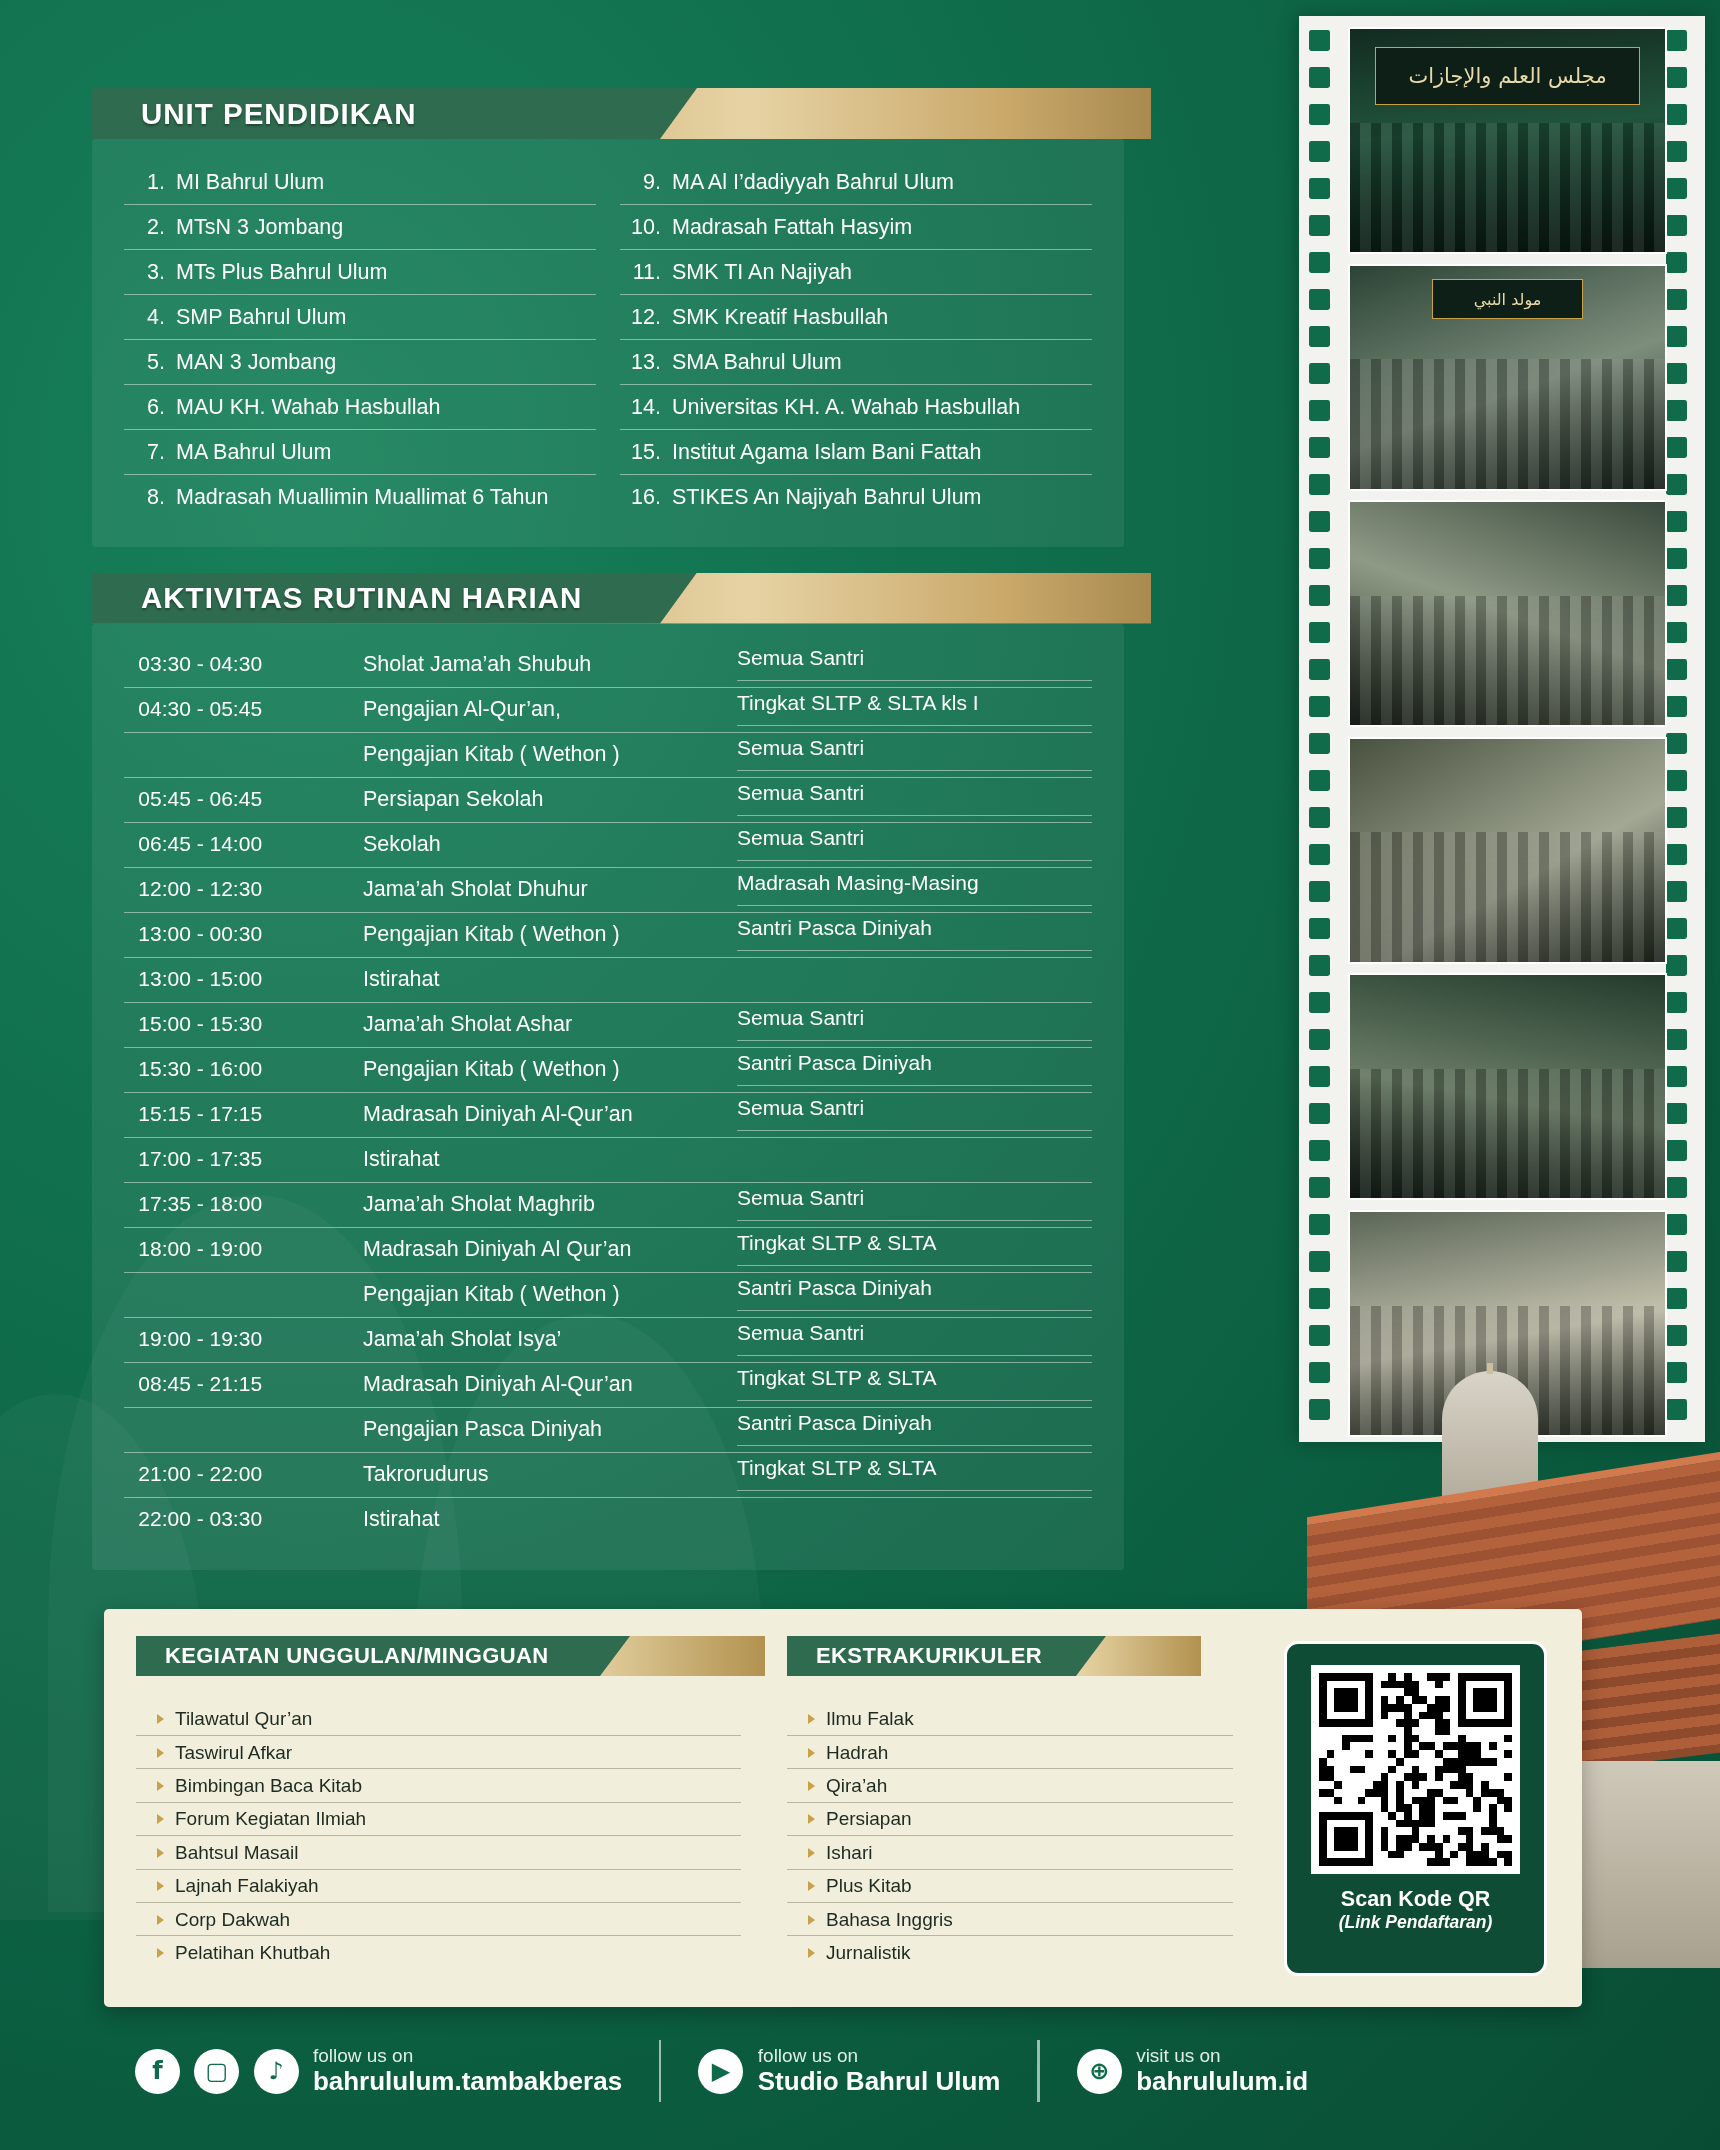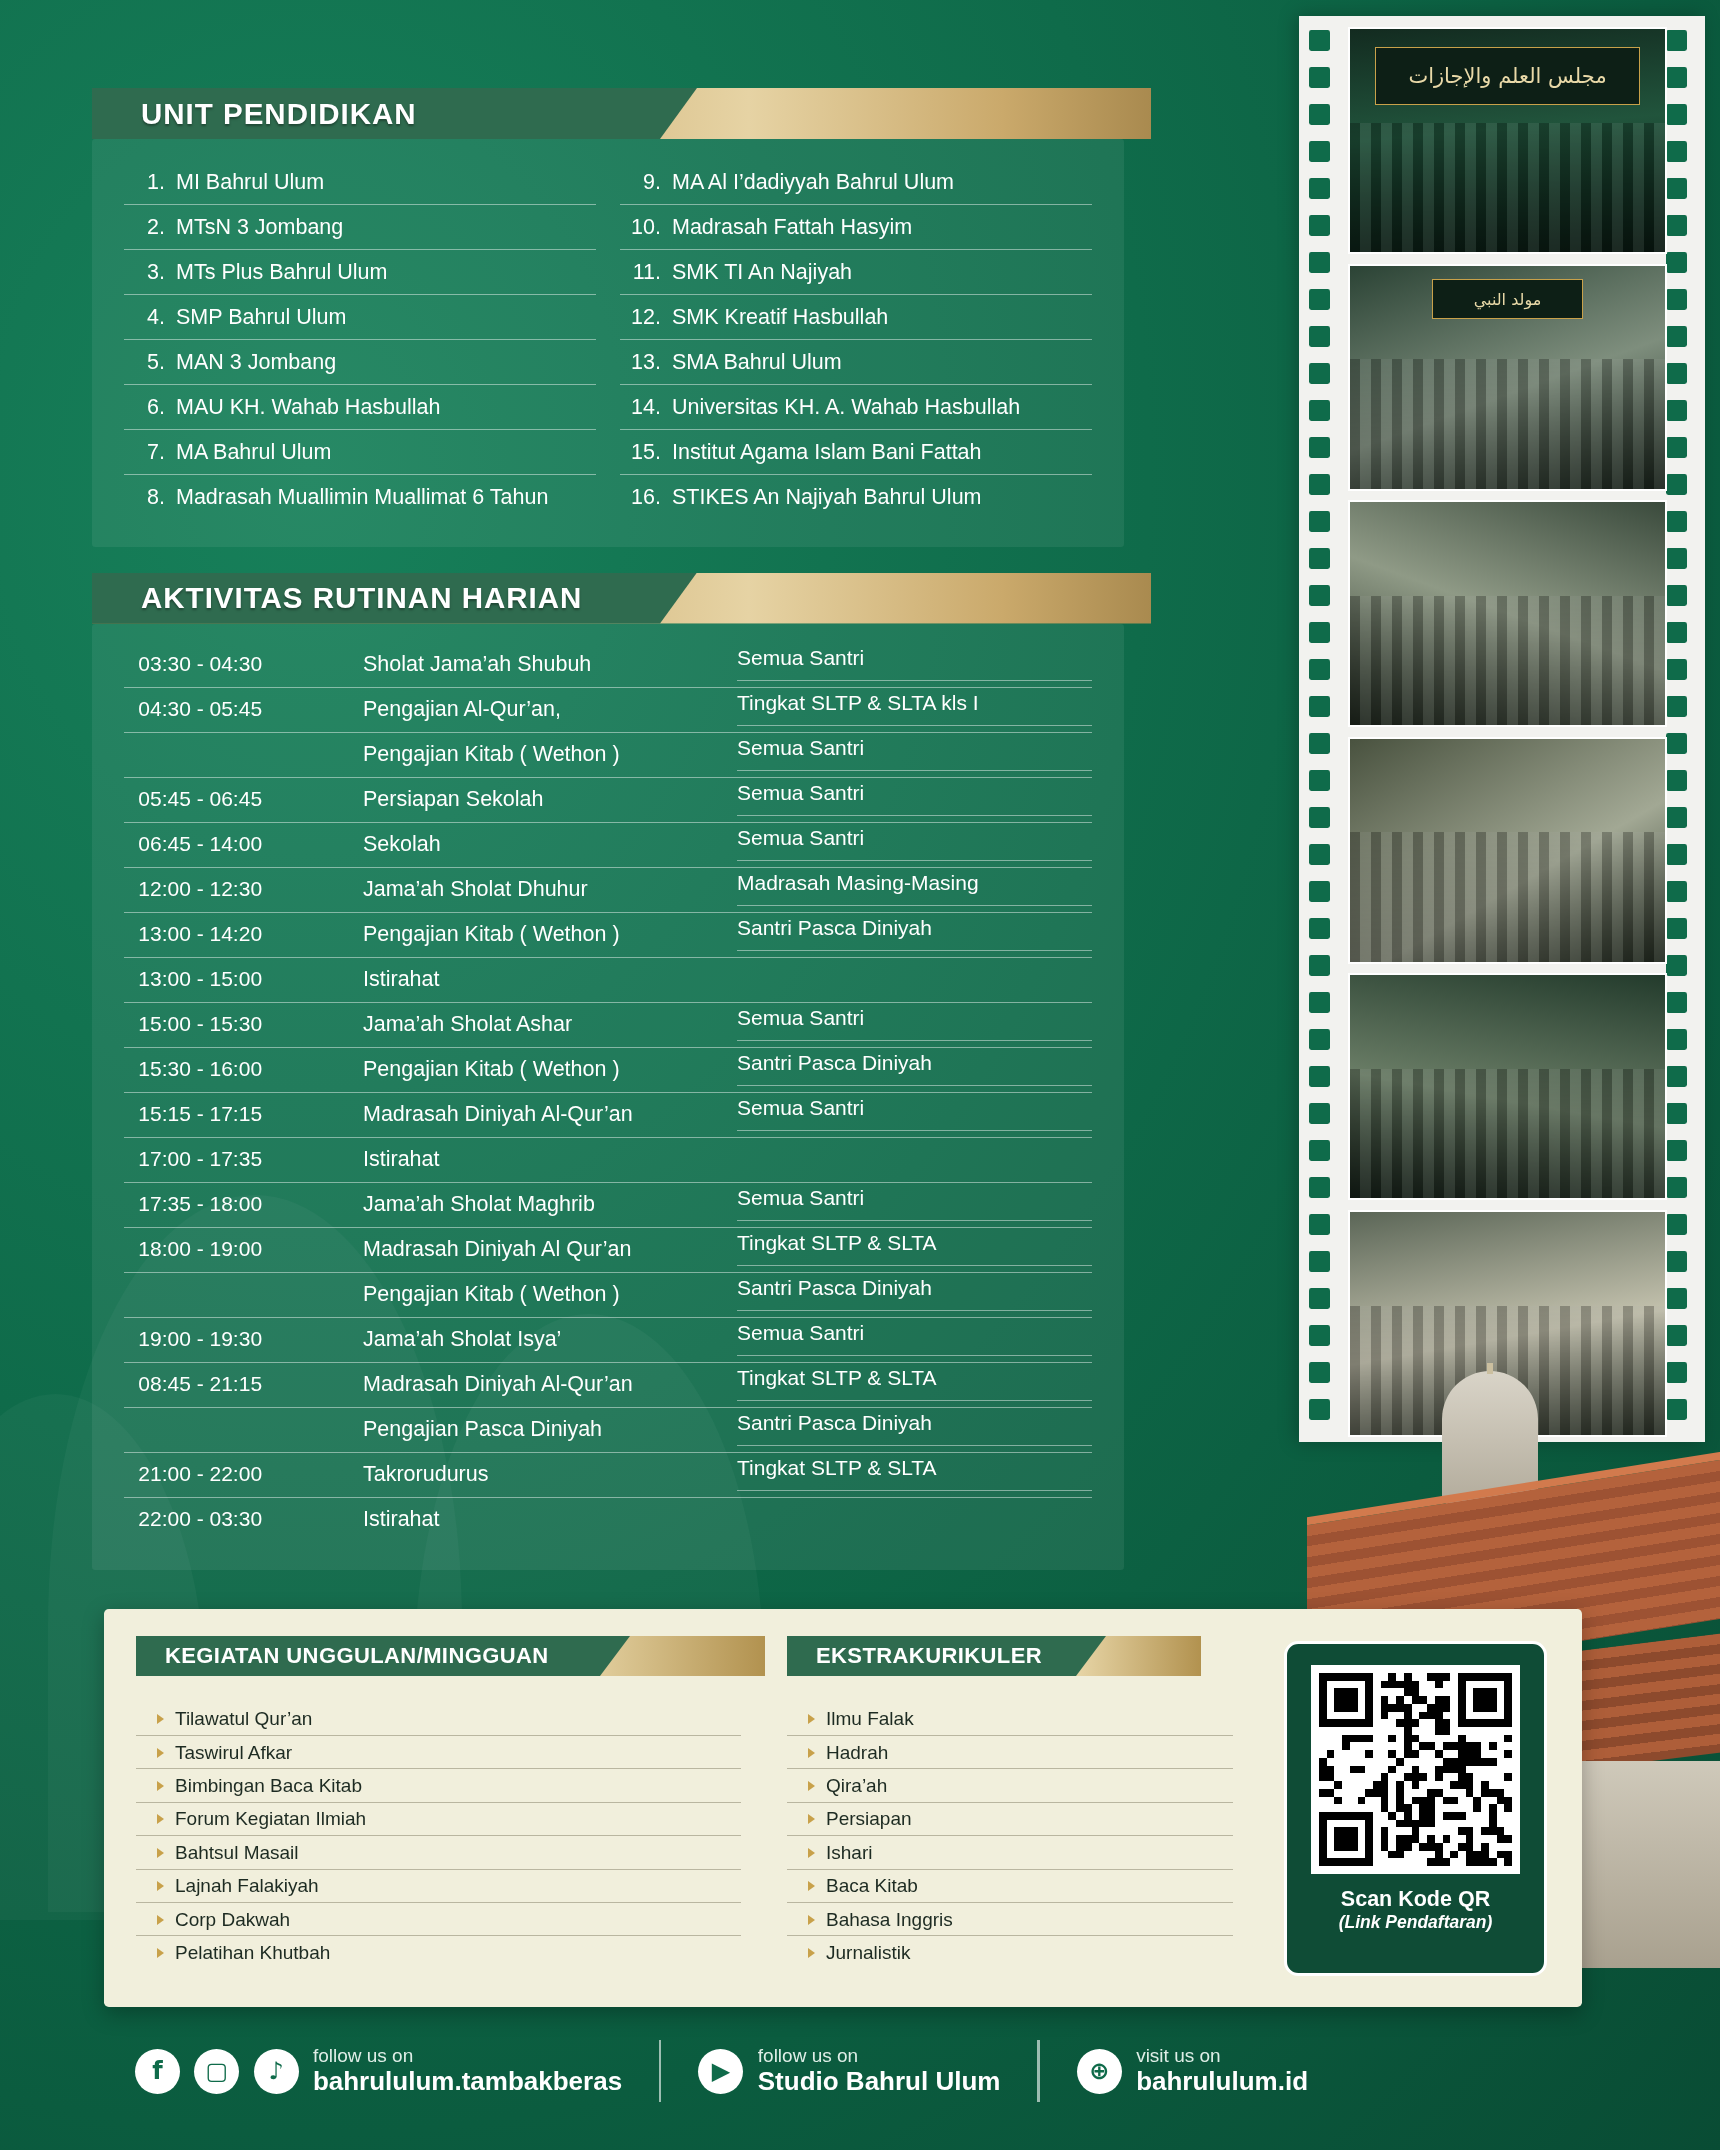"13:00 - 14:20" div.act-time { text: 14:20 -> 00:30 }
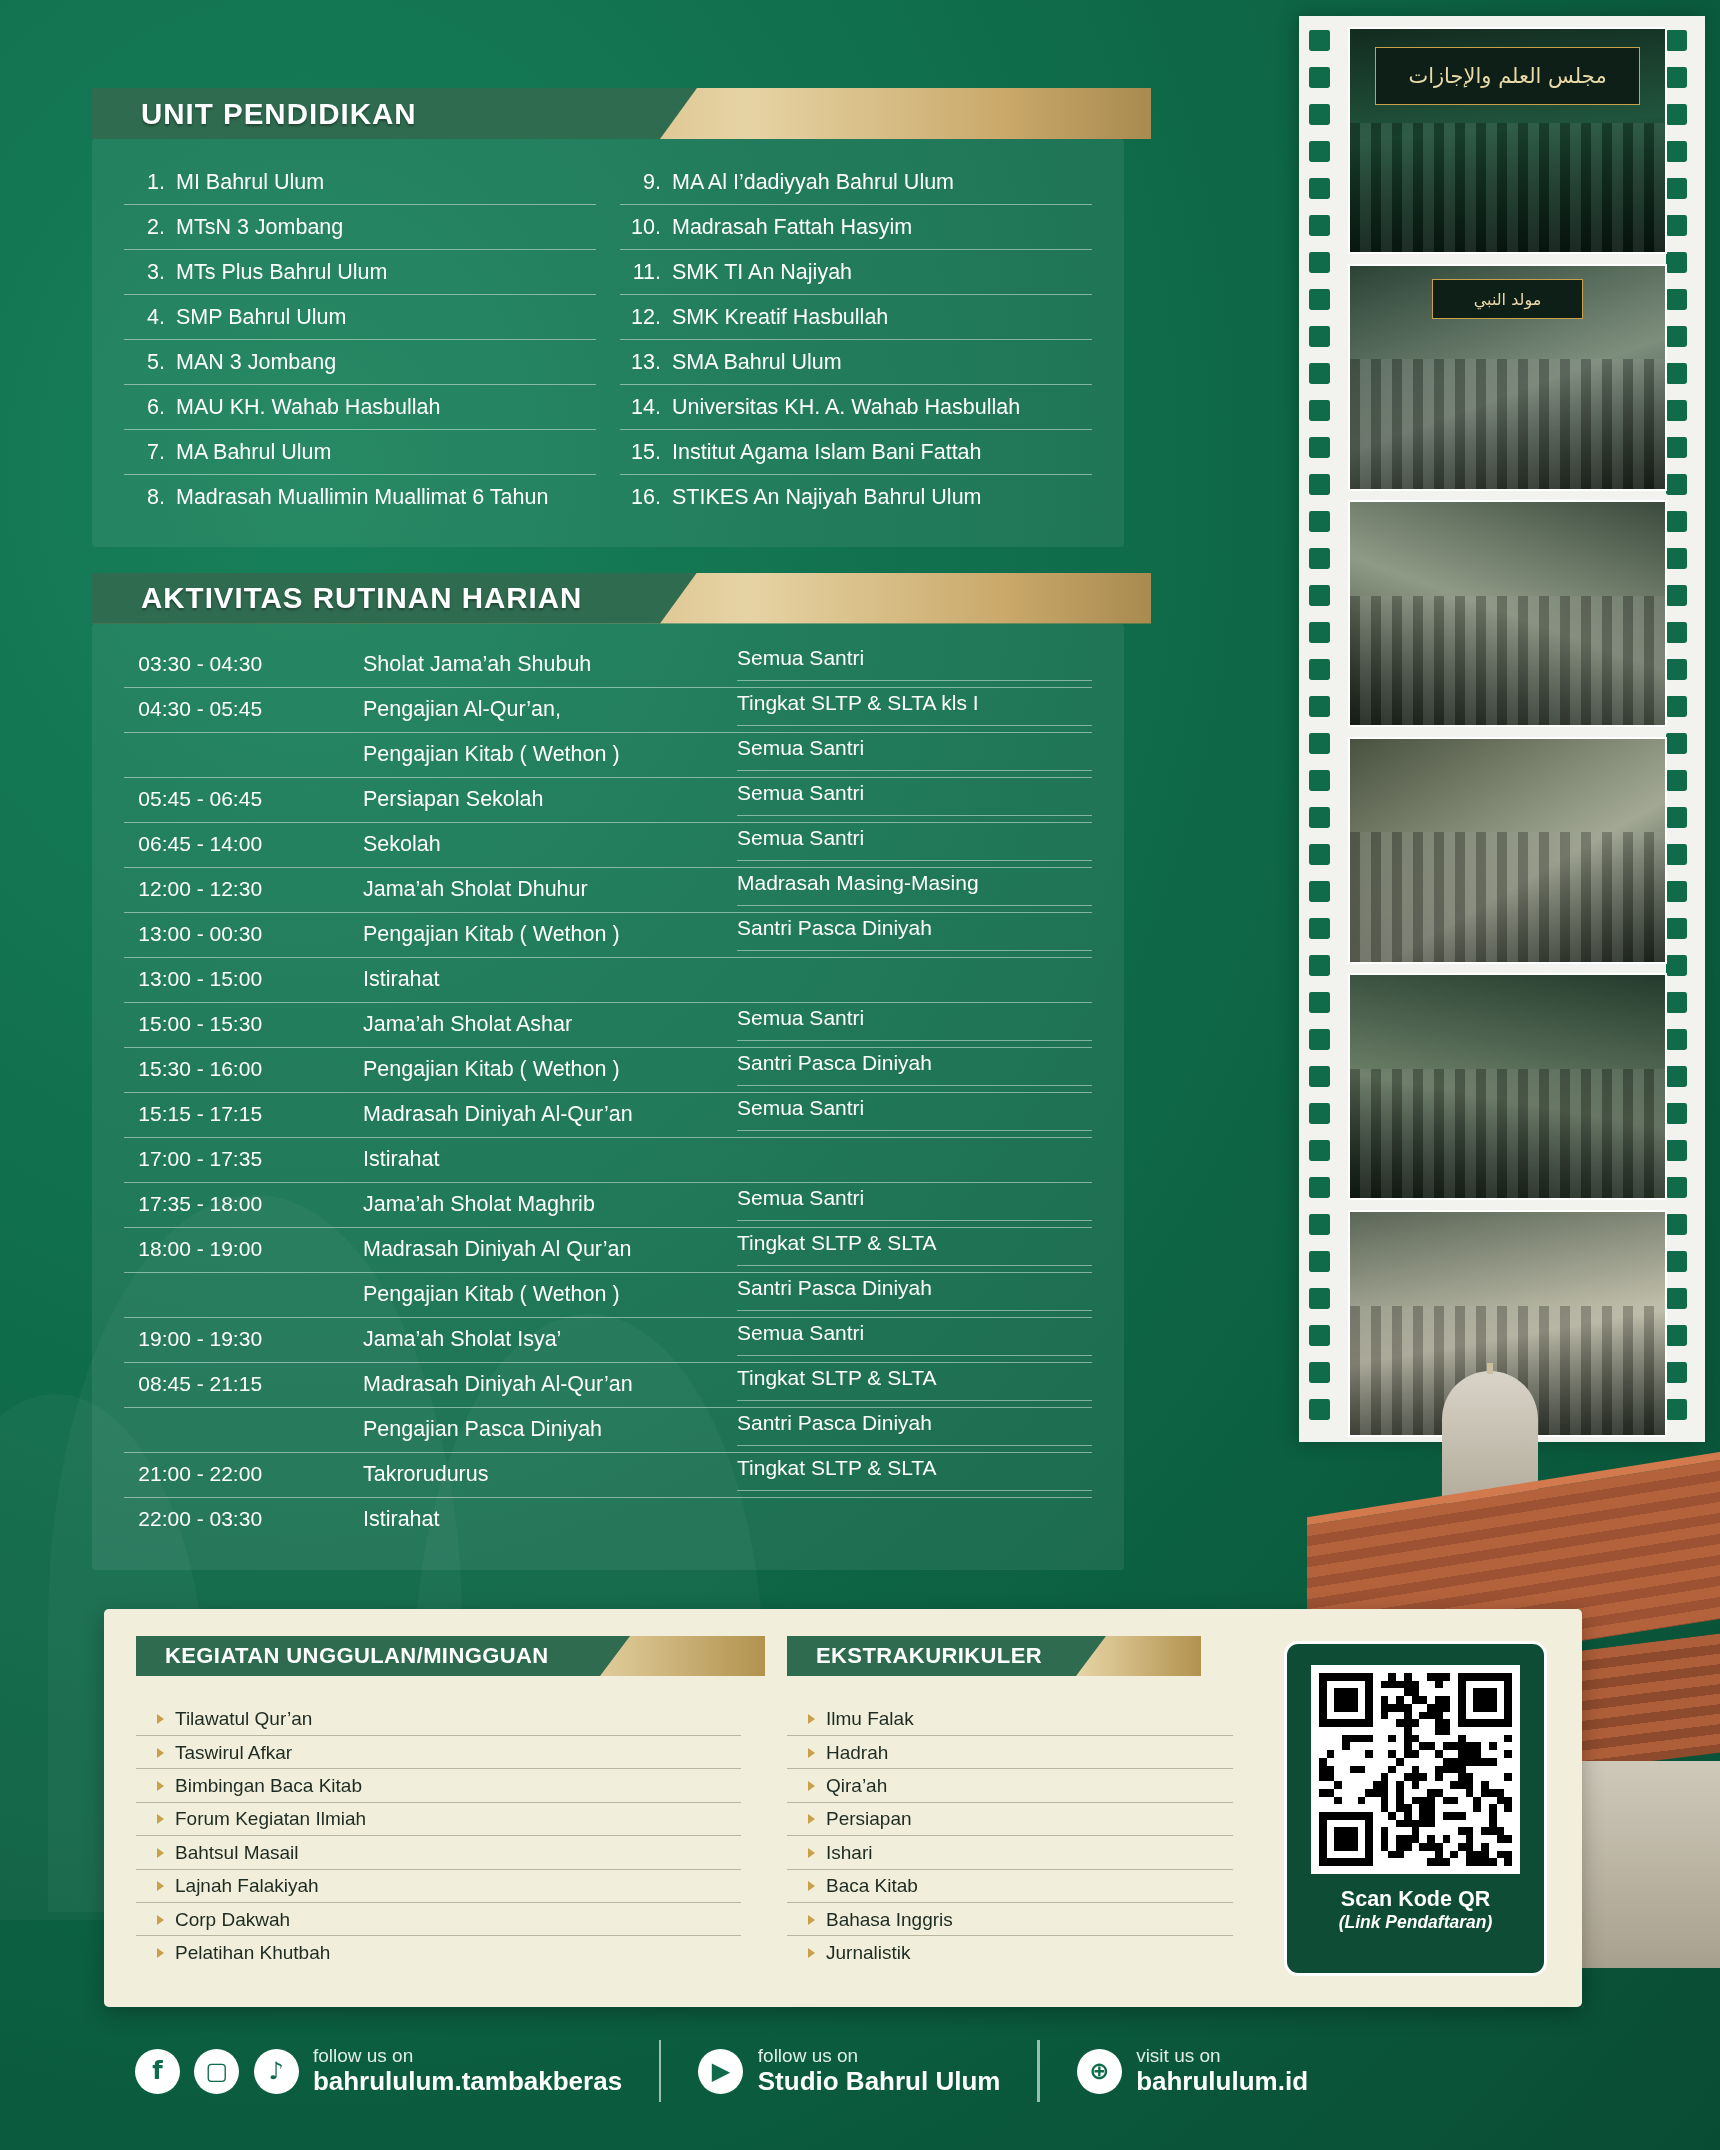"Baca Kitab" span.txt { text: Baca -> Plus }
